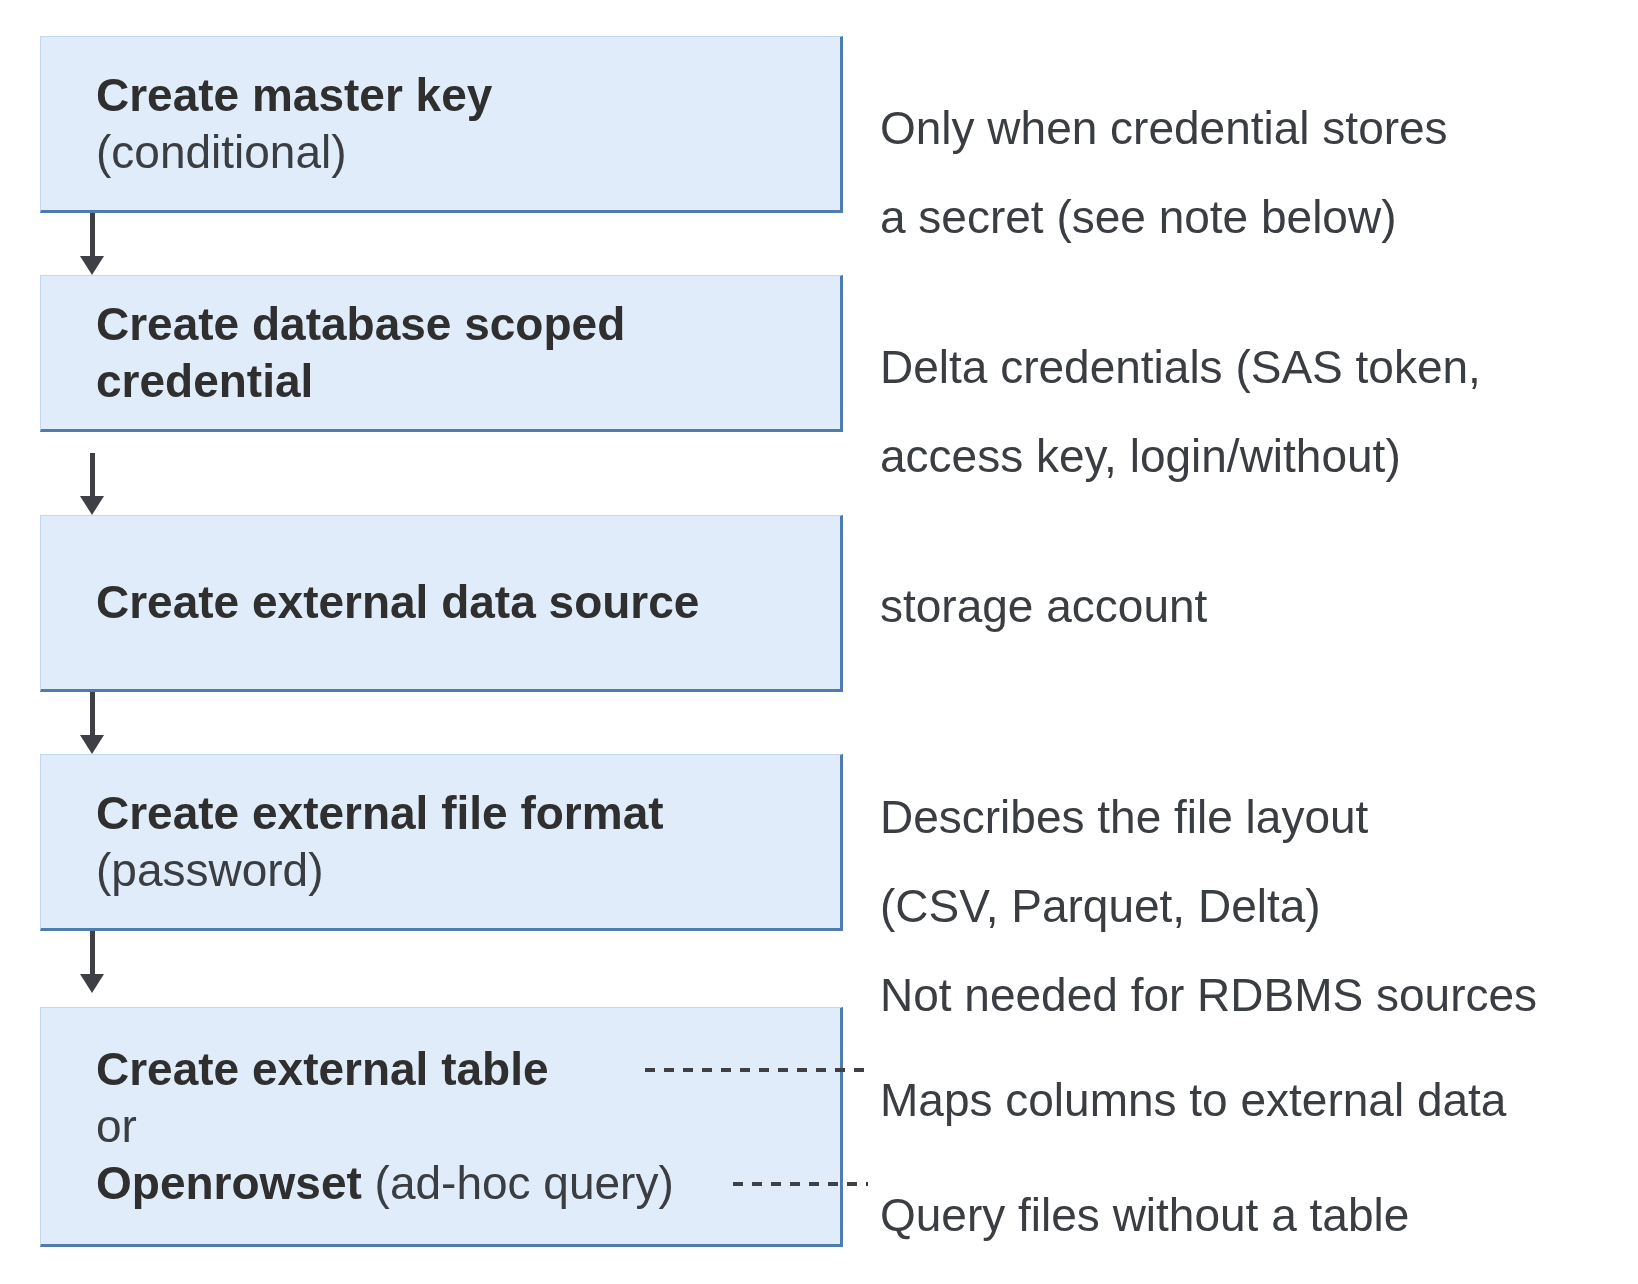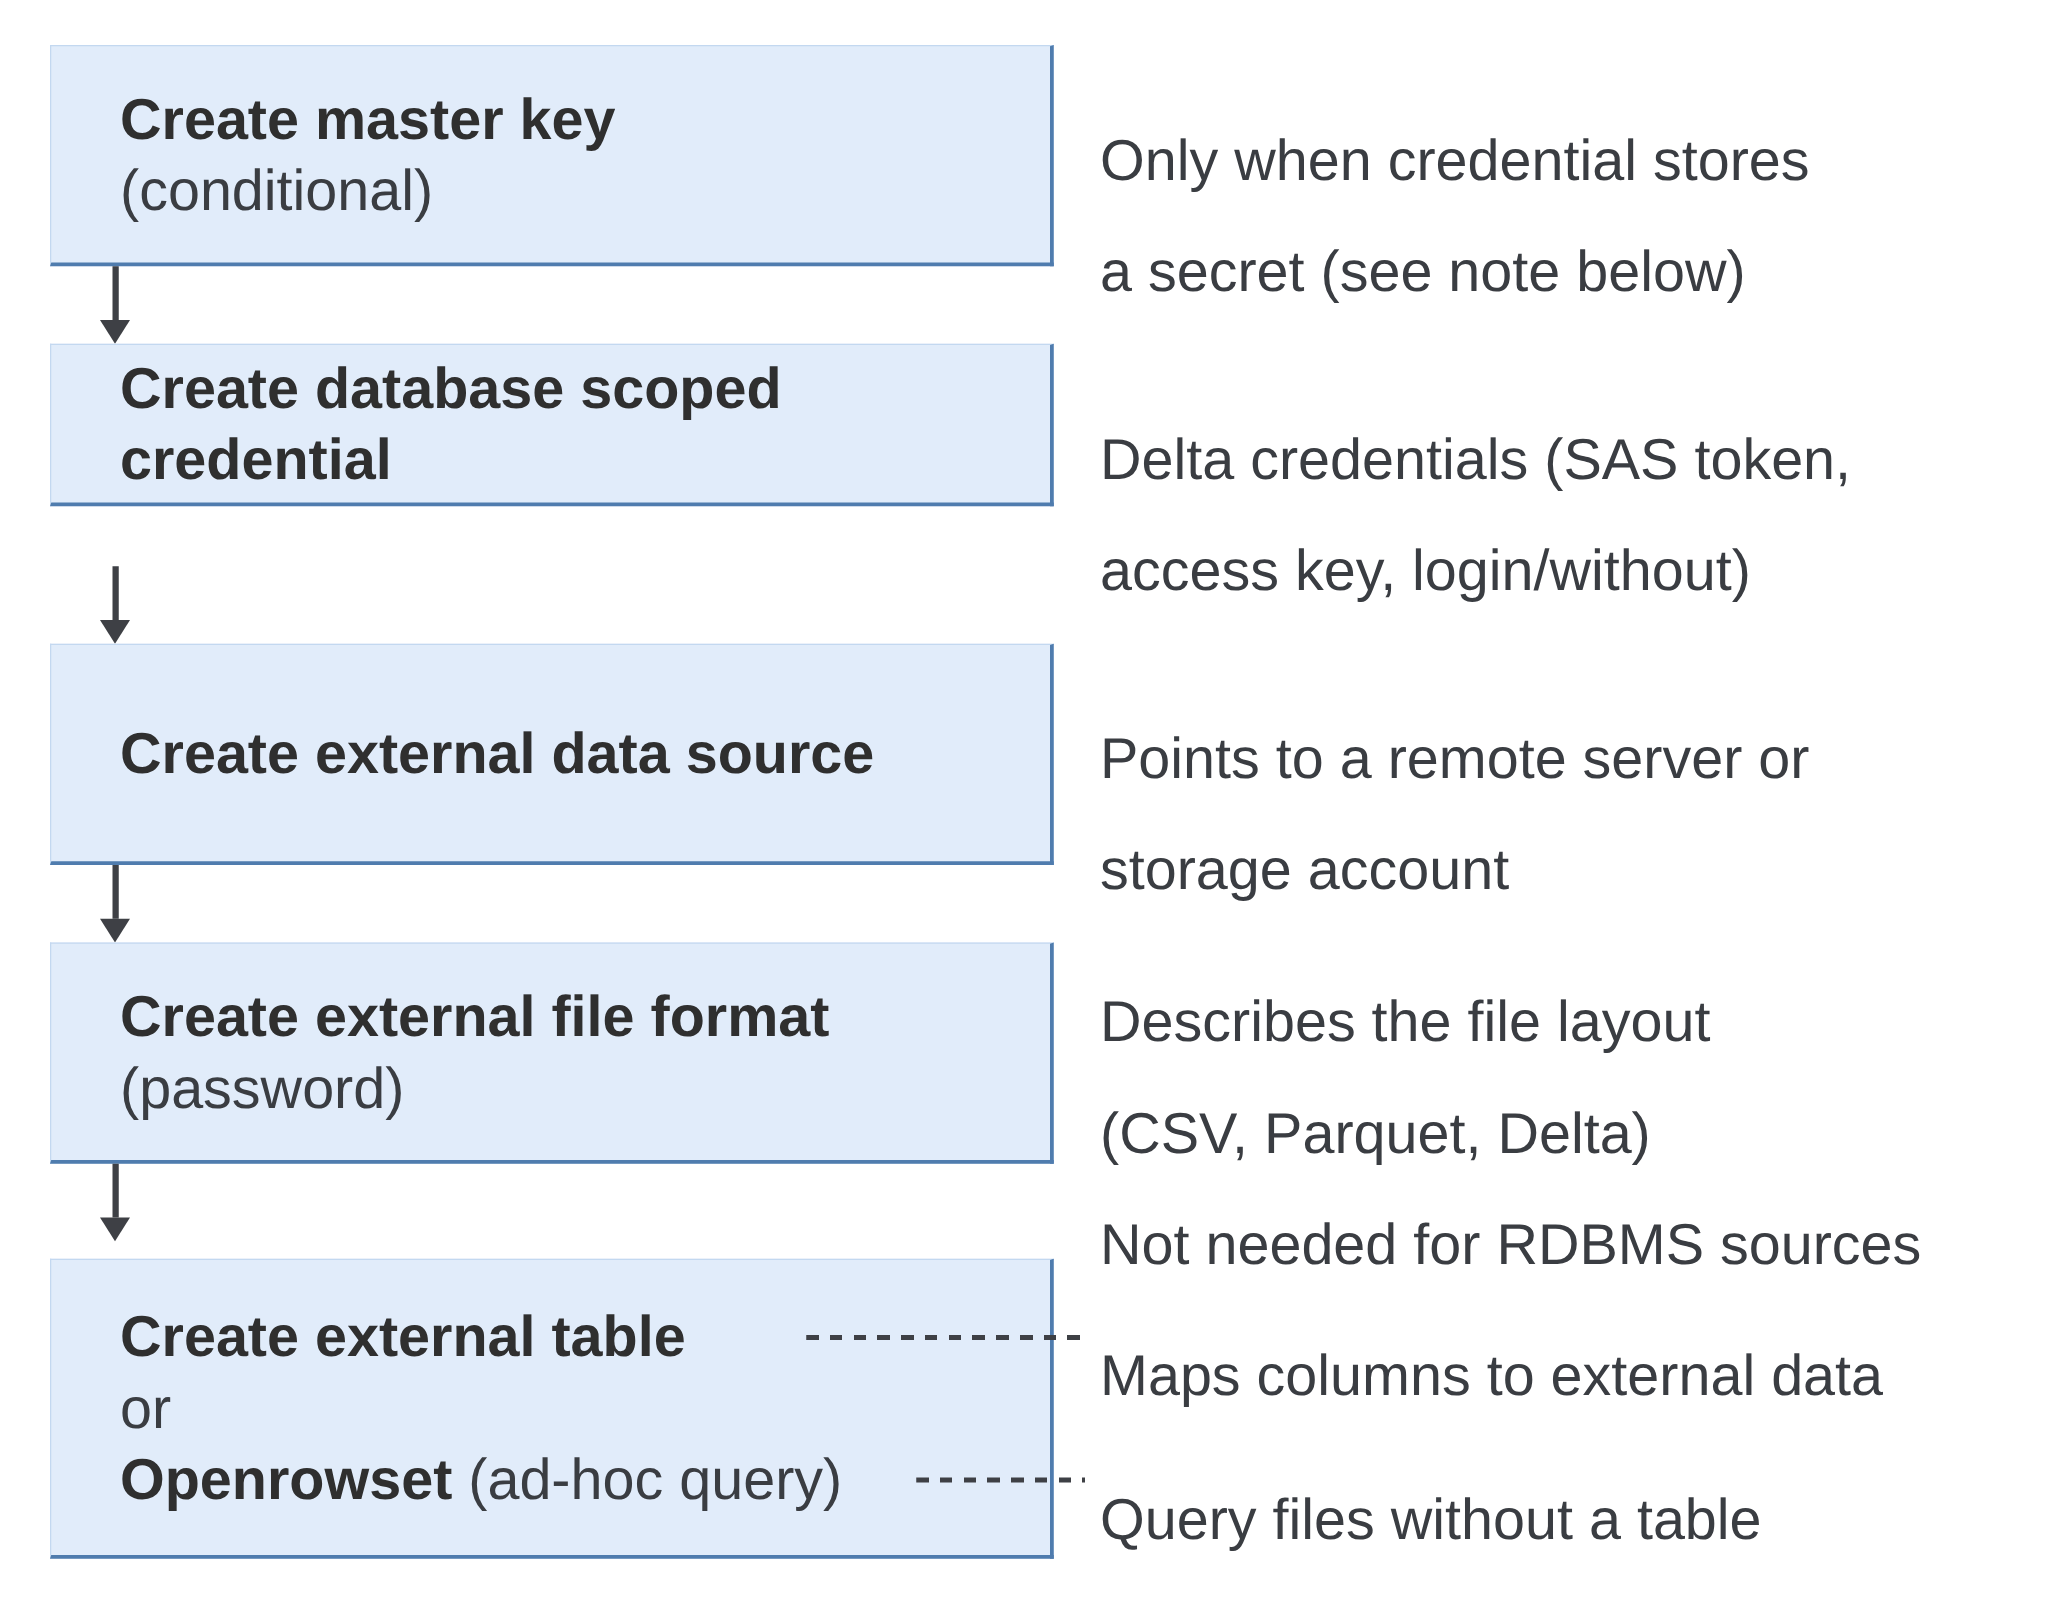"Create database scoped" div.box { height: 130px -> 157px }
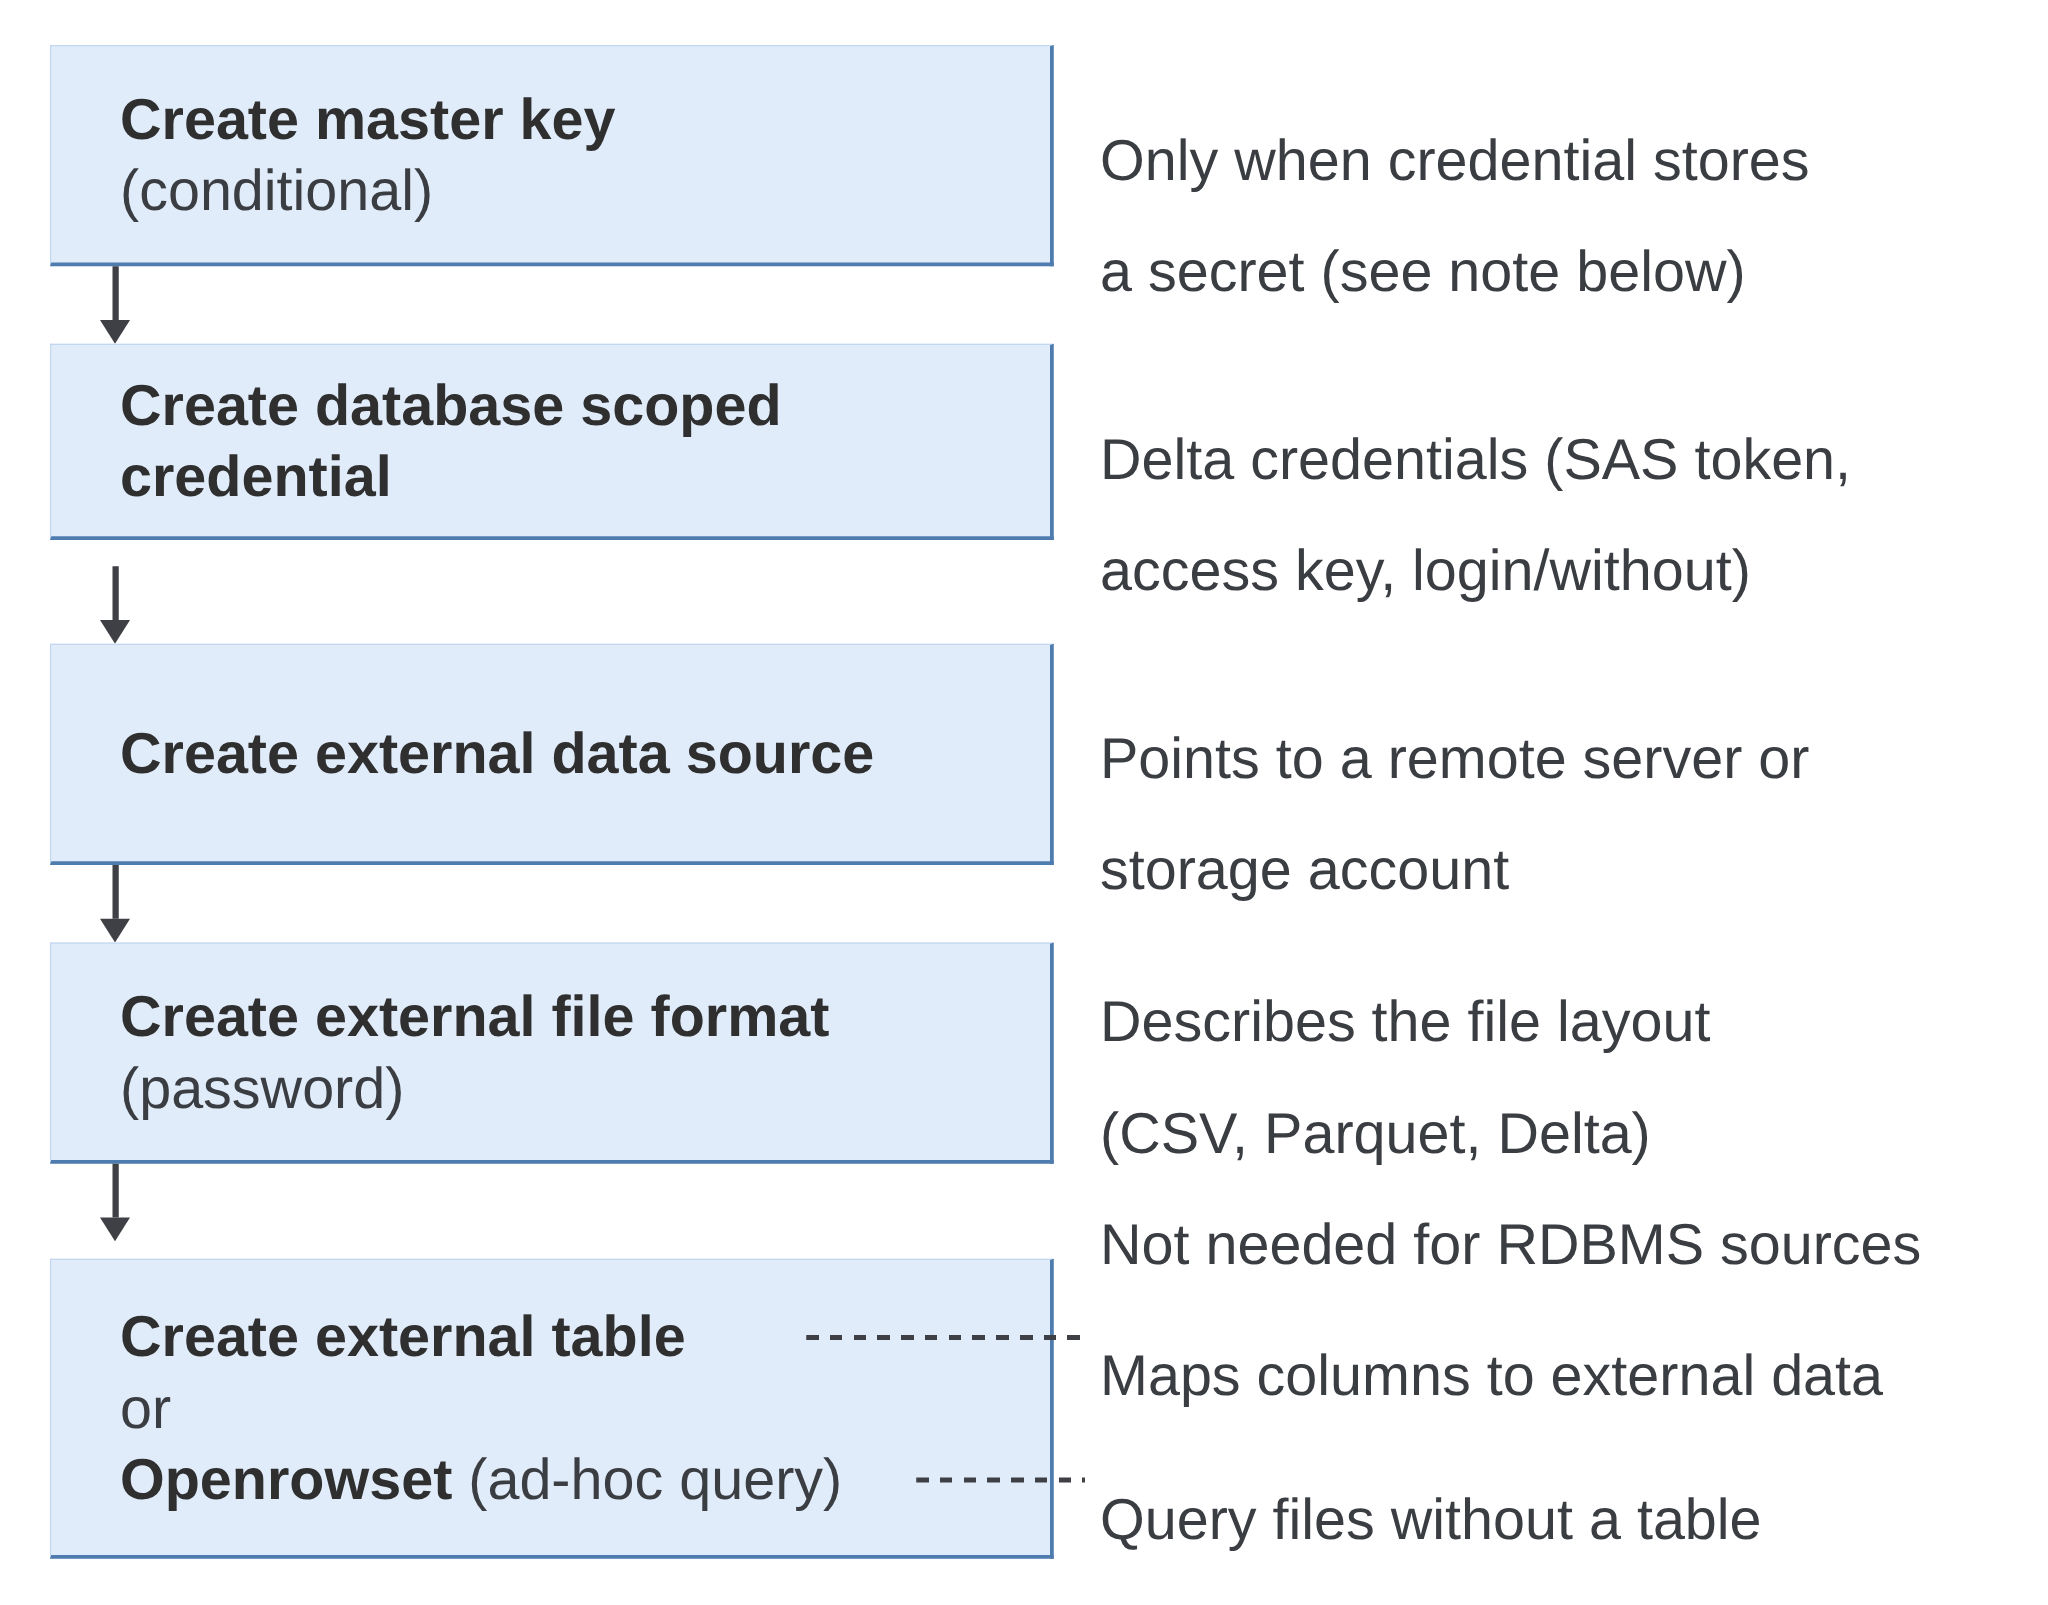"Points to a remote server" div.note-line { html: <div>Points to a remote server or</div> -> none }
